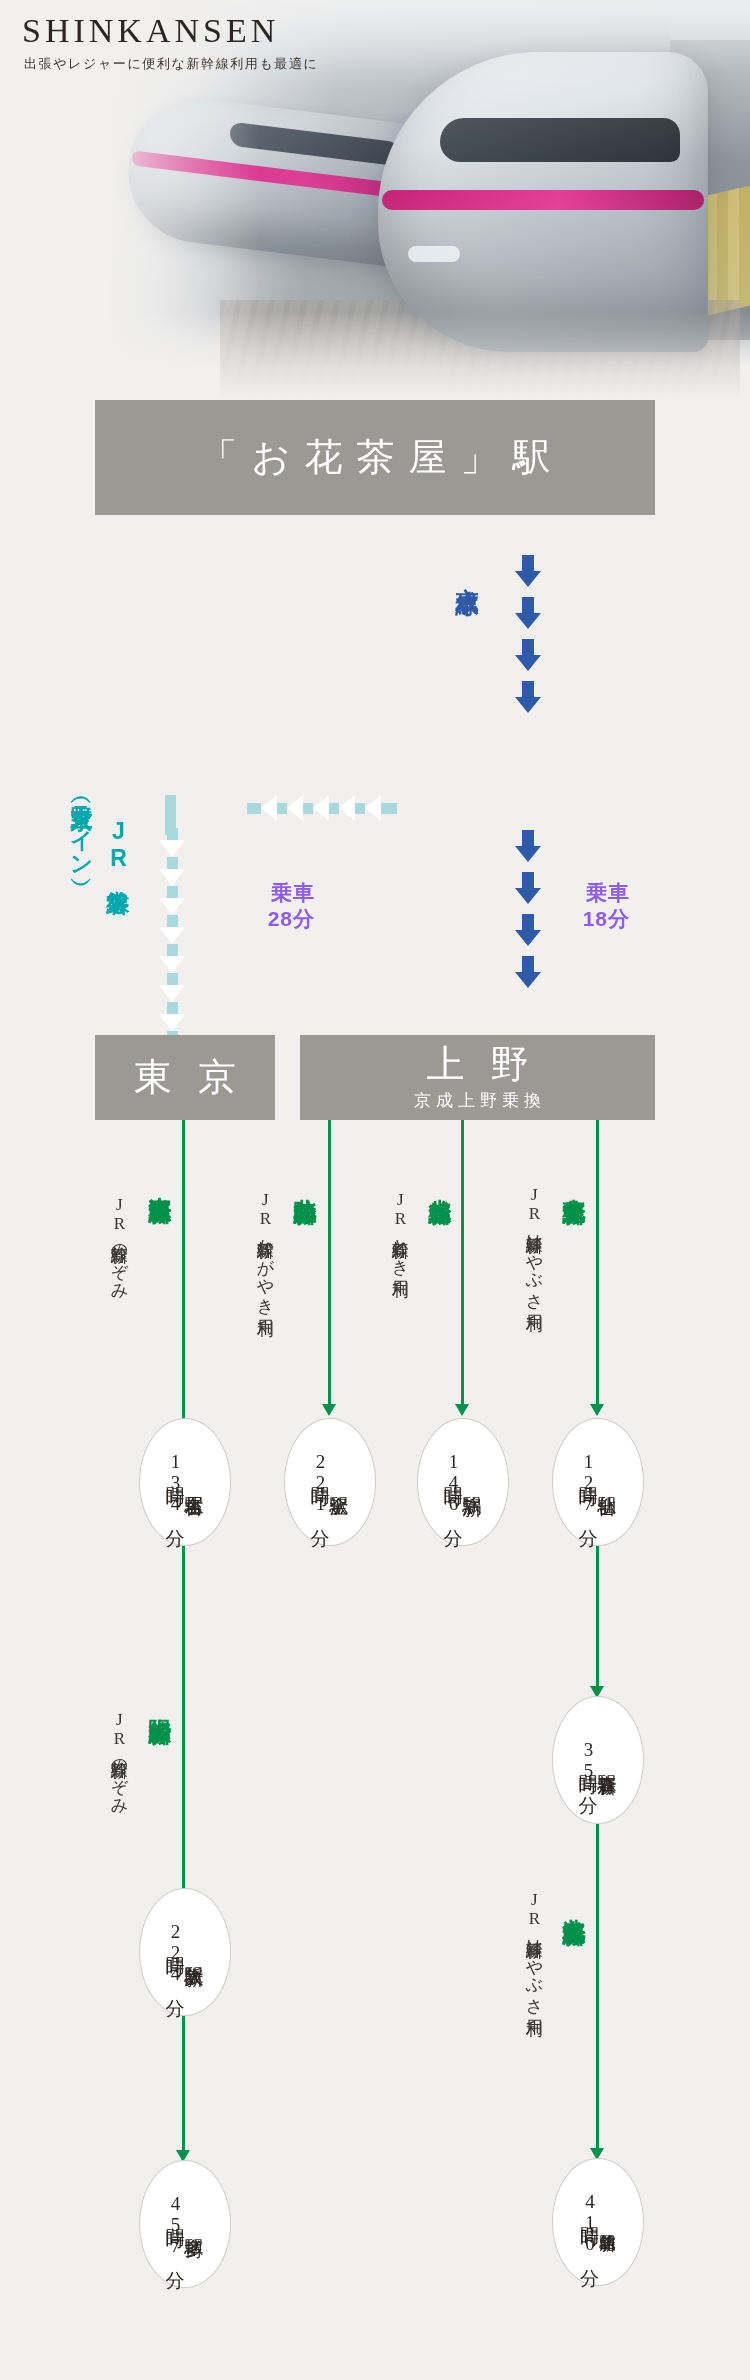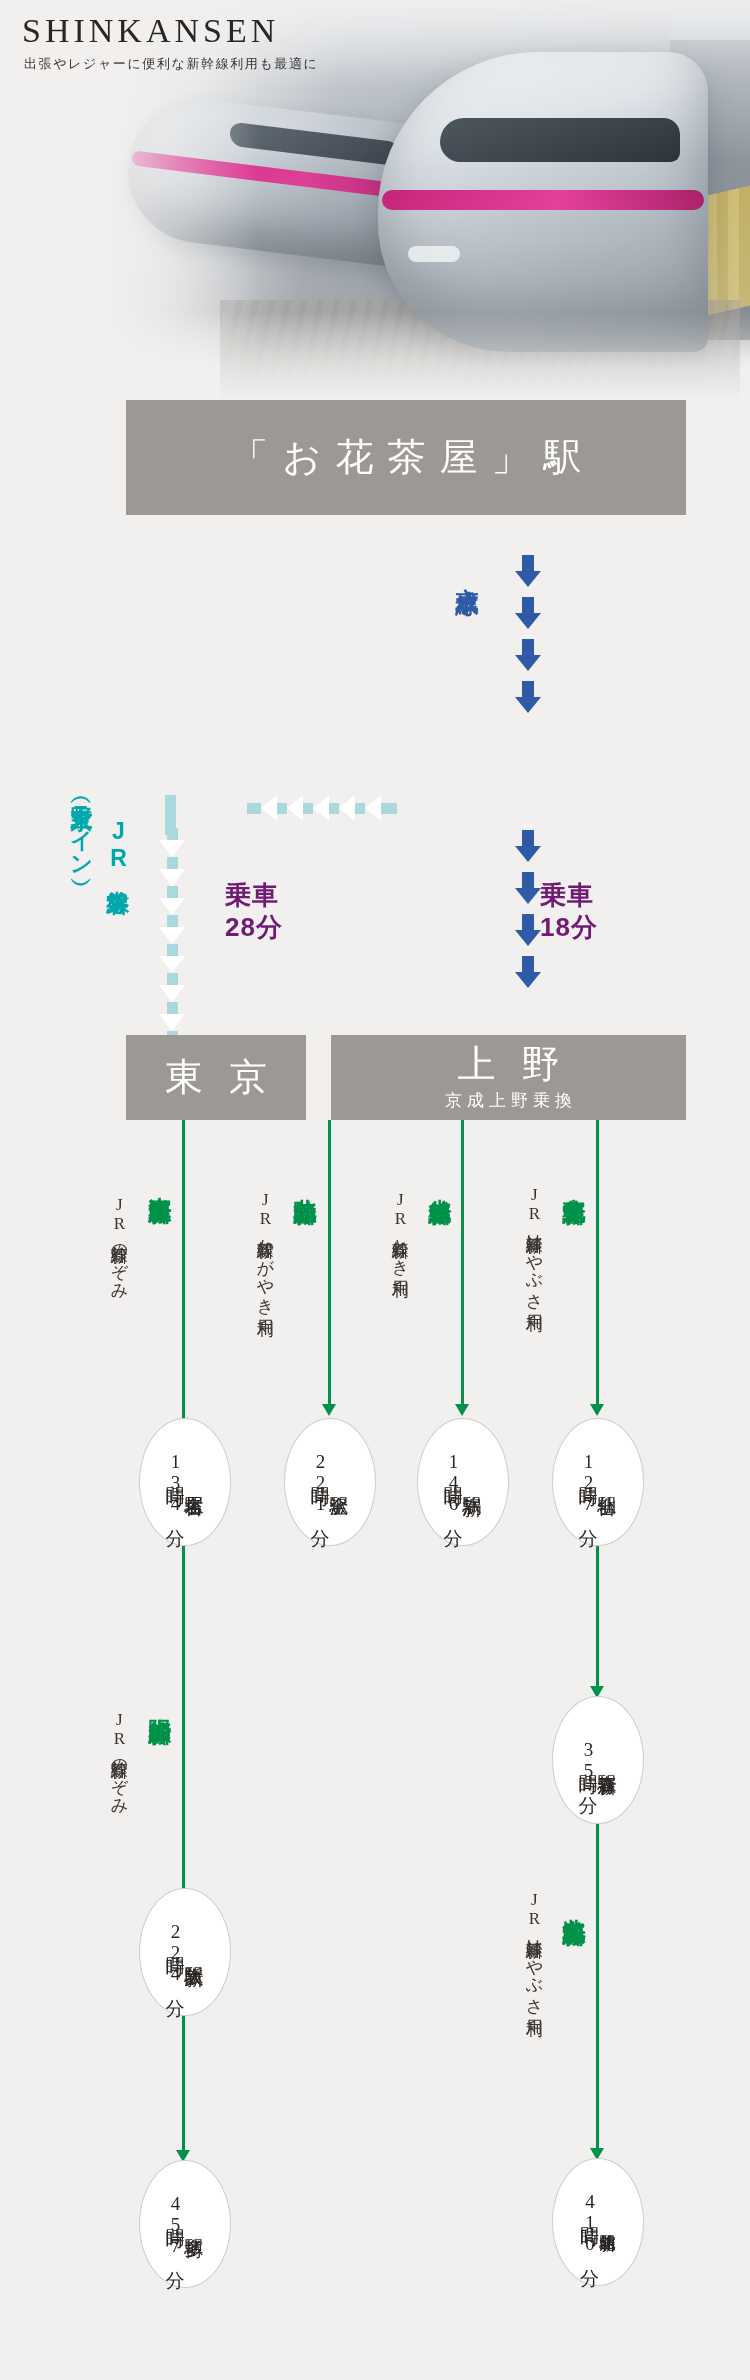"「お花茶屋」駅" .box { margin-left: 31px -> none }
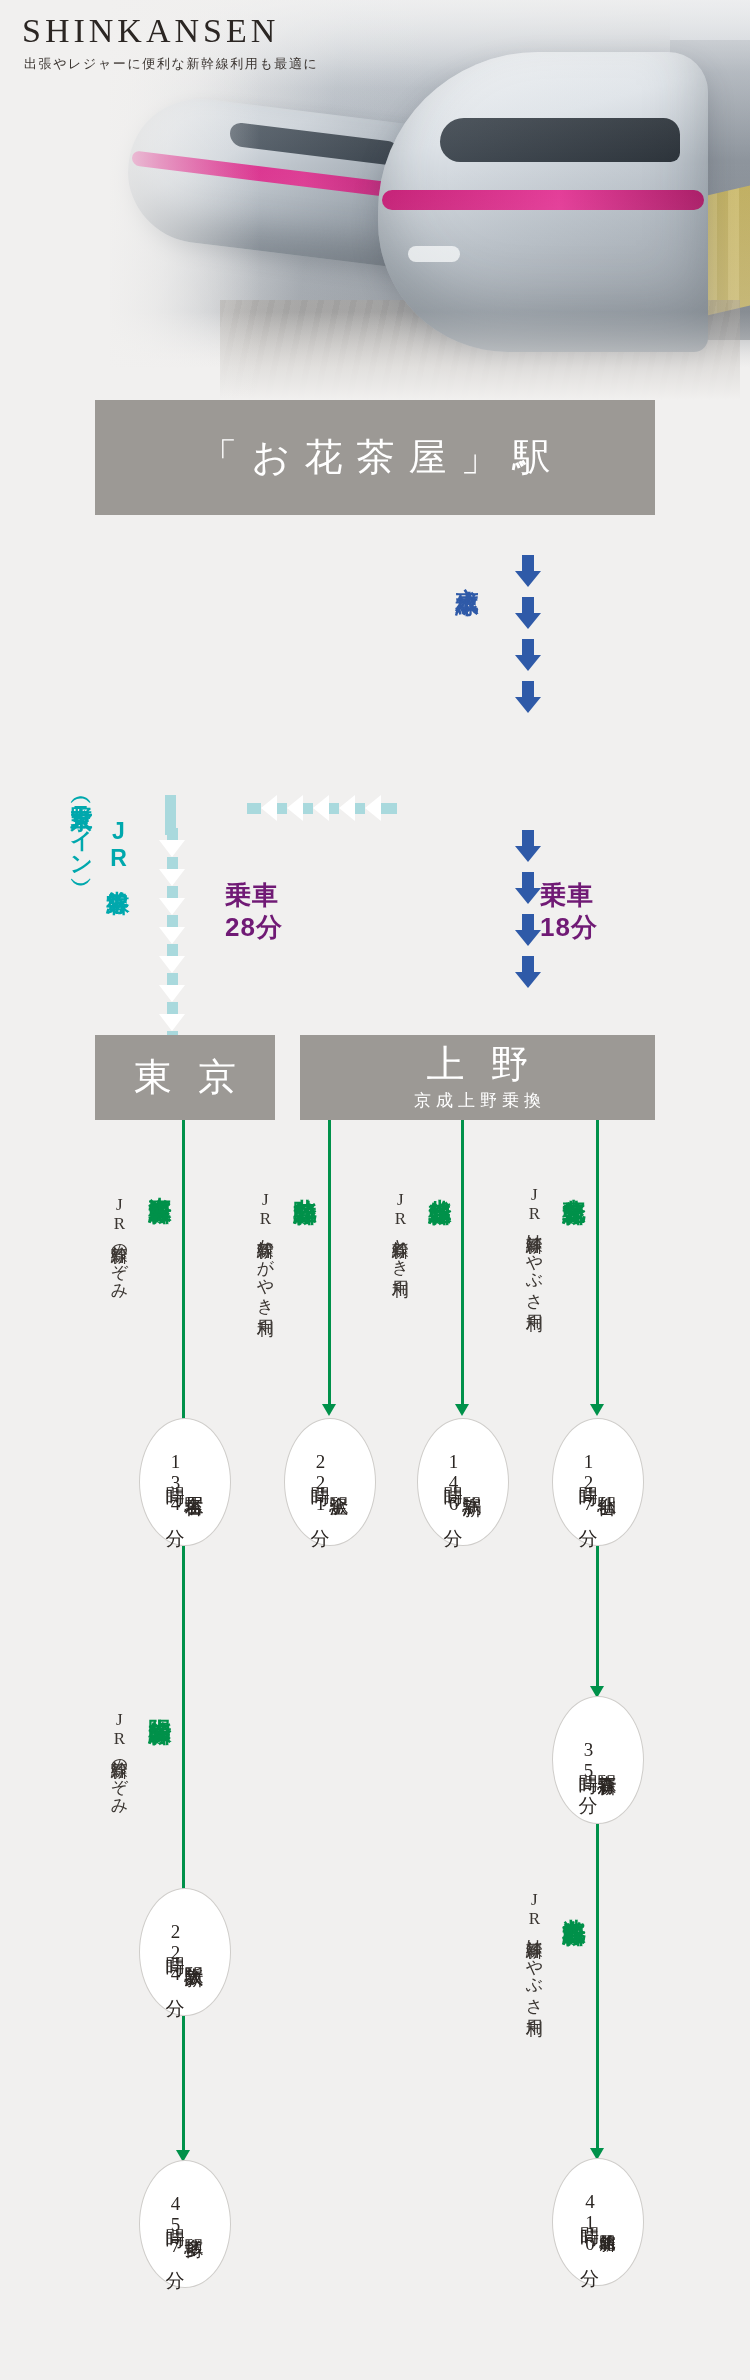"乗車" .ride { color: #701a75 -> #8b5cf6; font-size: 26px -> 21px; text-align: left -> right }
